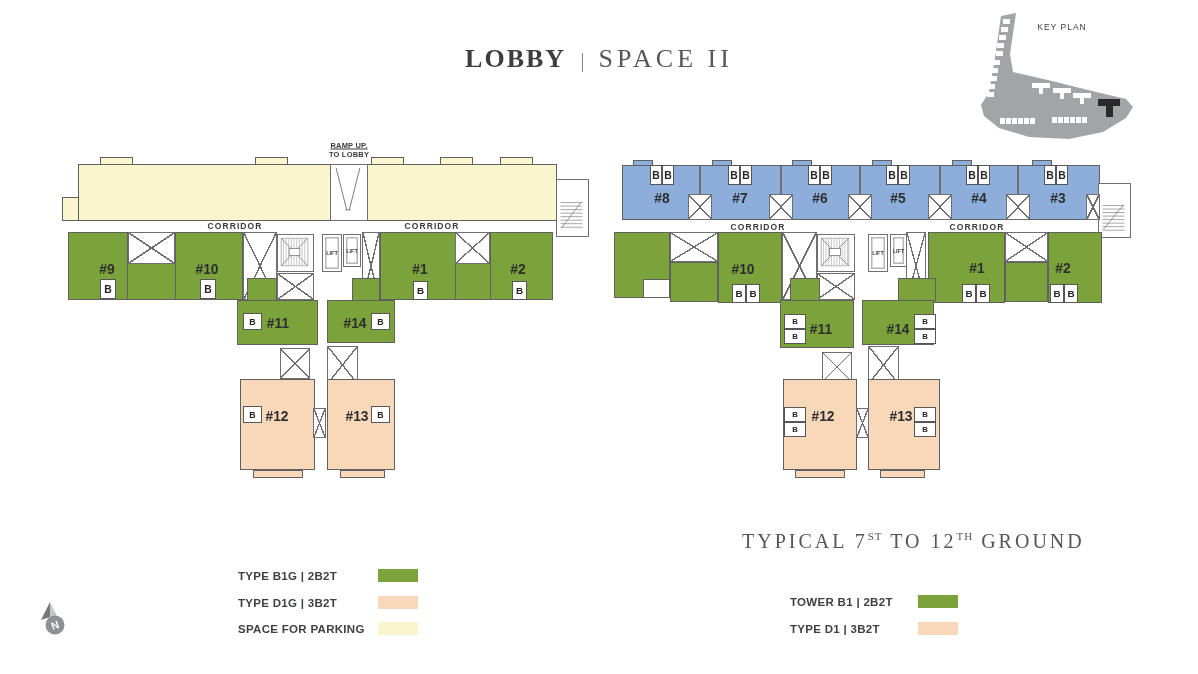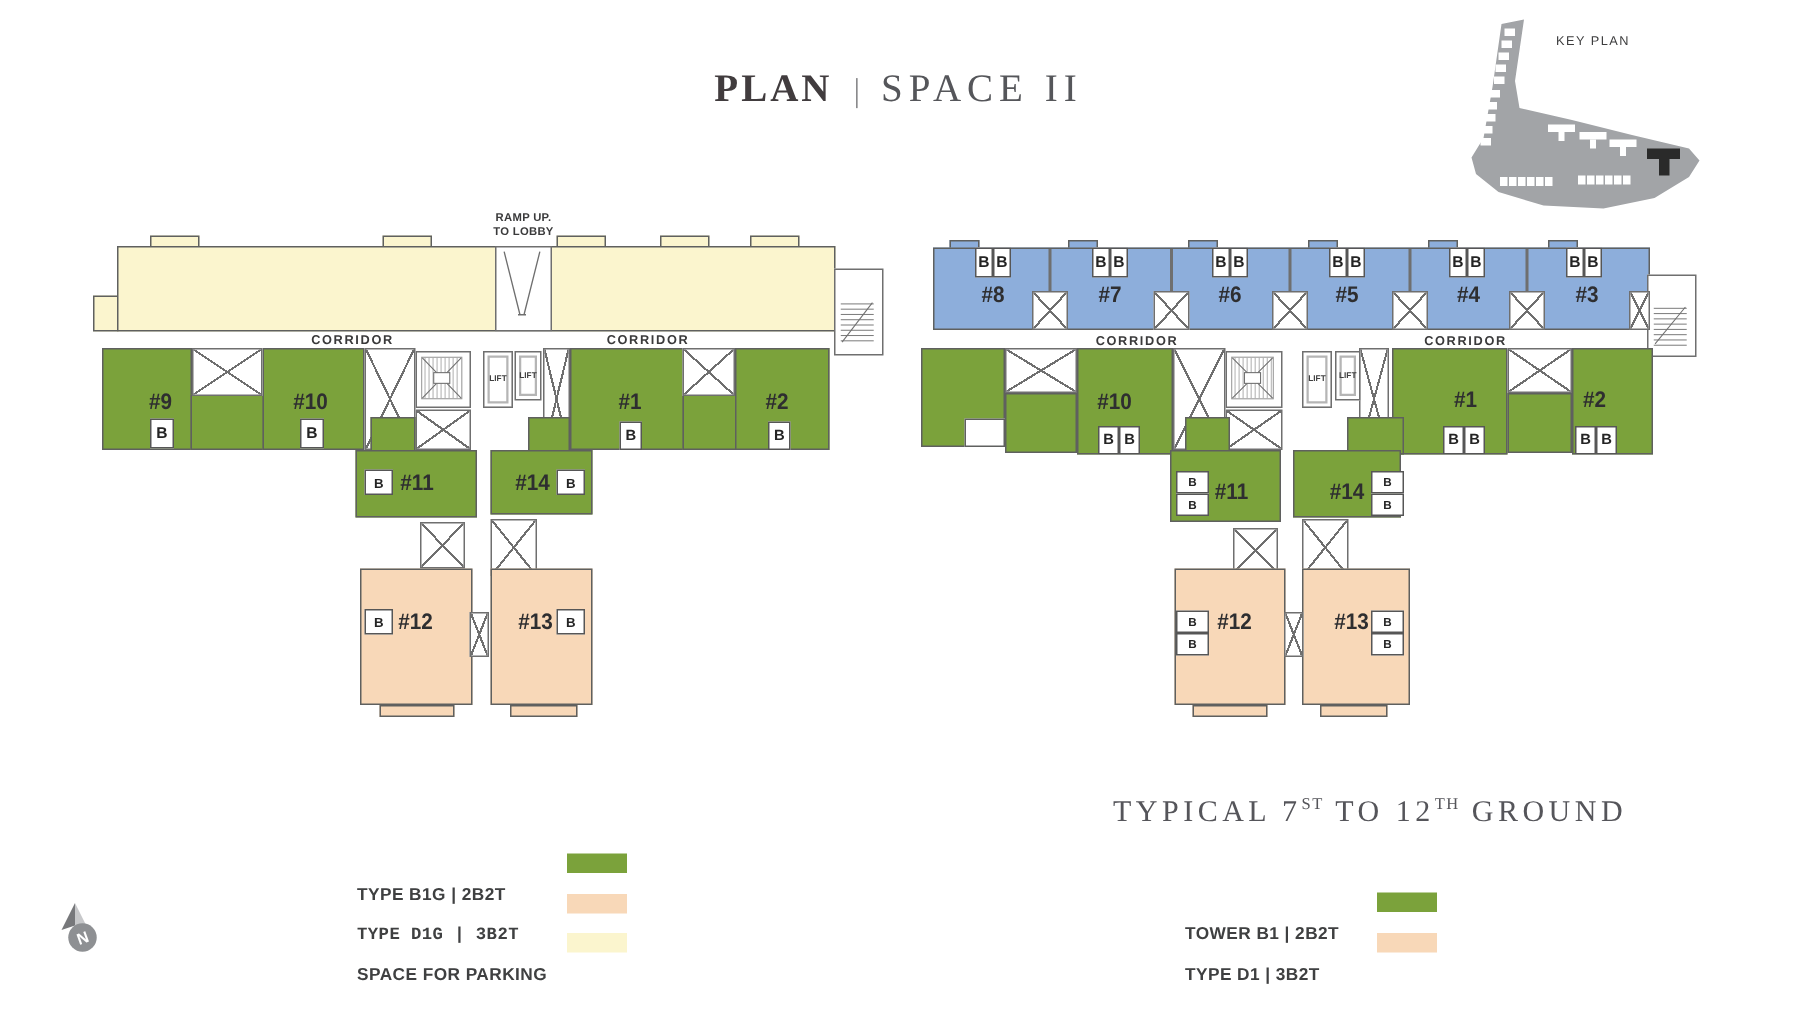"PLAN" span.rewa { text: PLAN -> LOBBY }
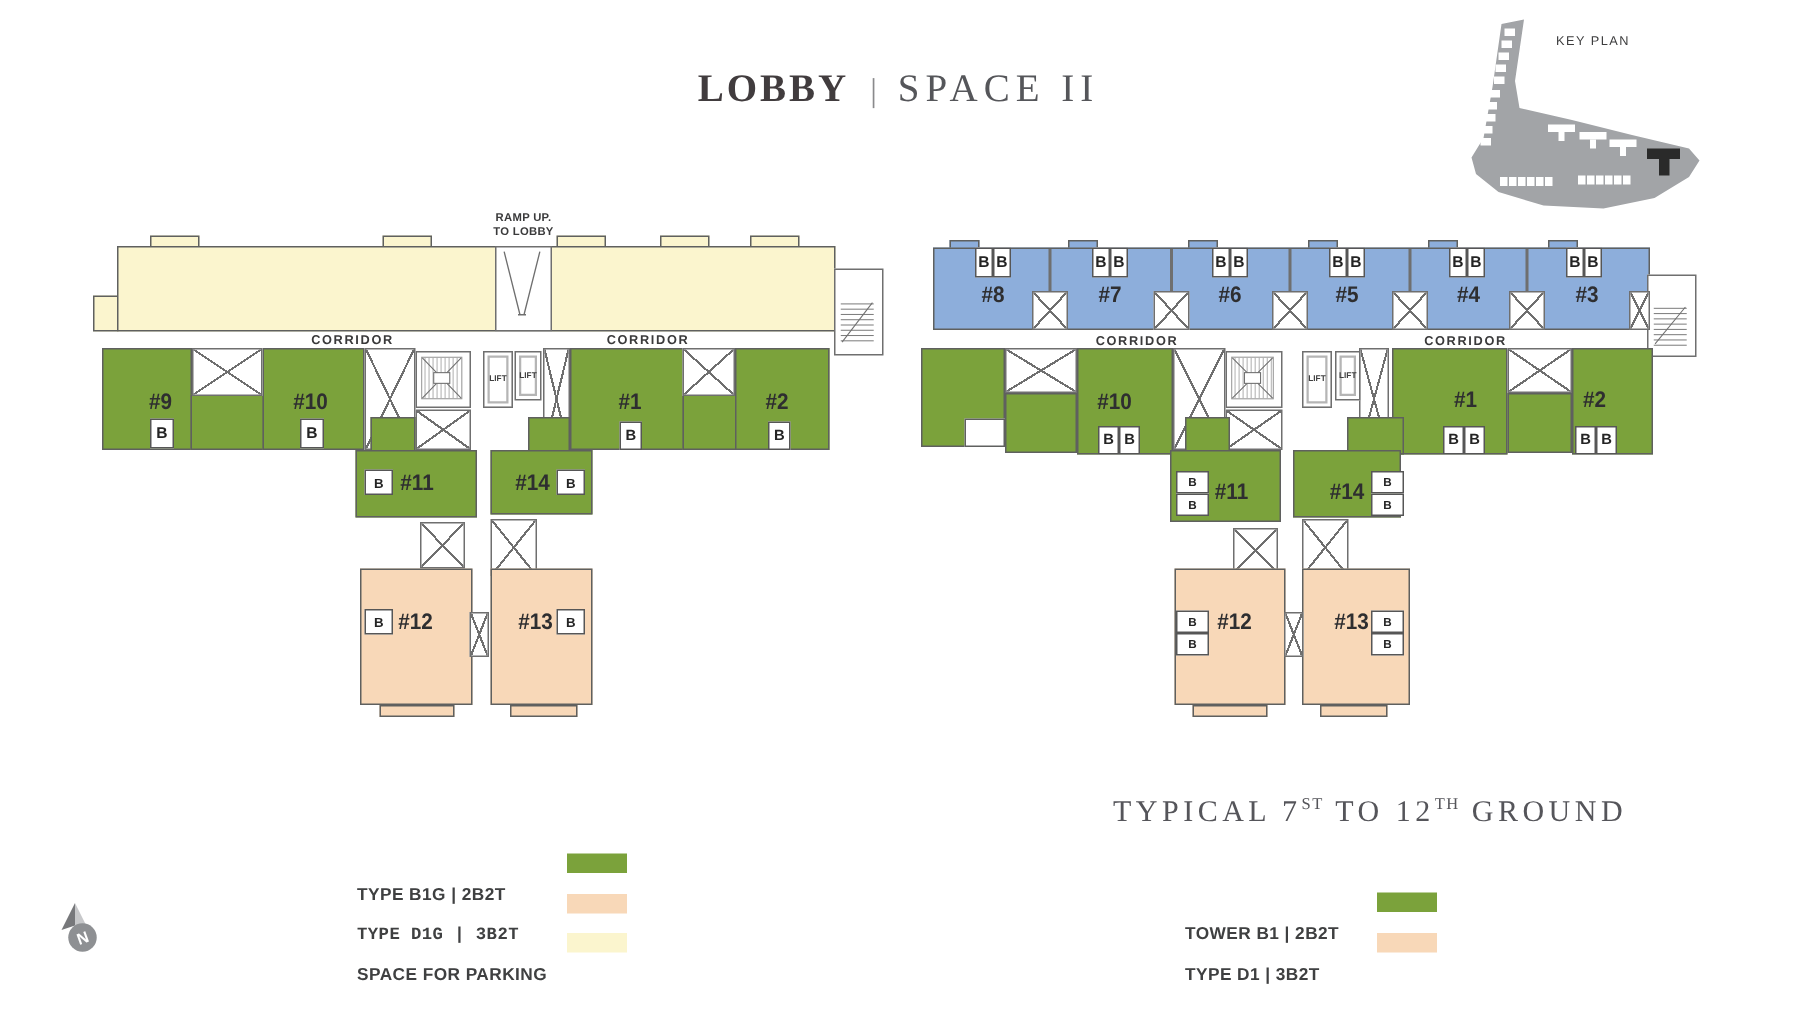"RAMP UP." div.prim { text-decoration: none -> underline }
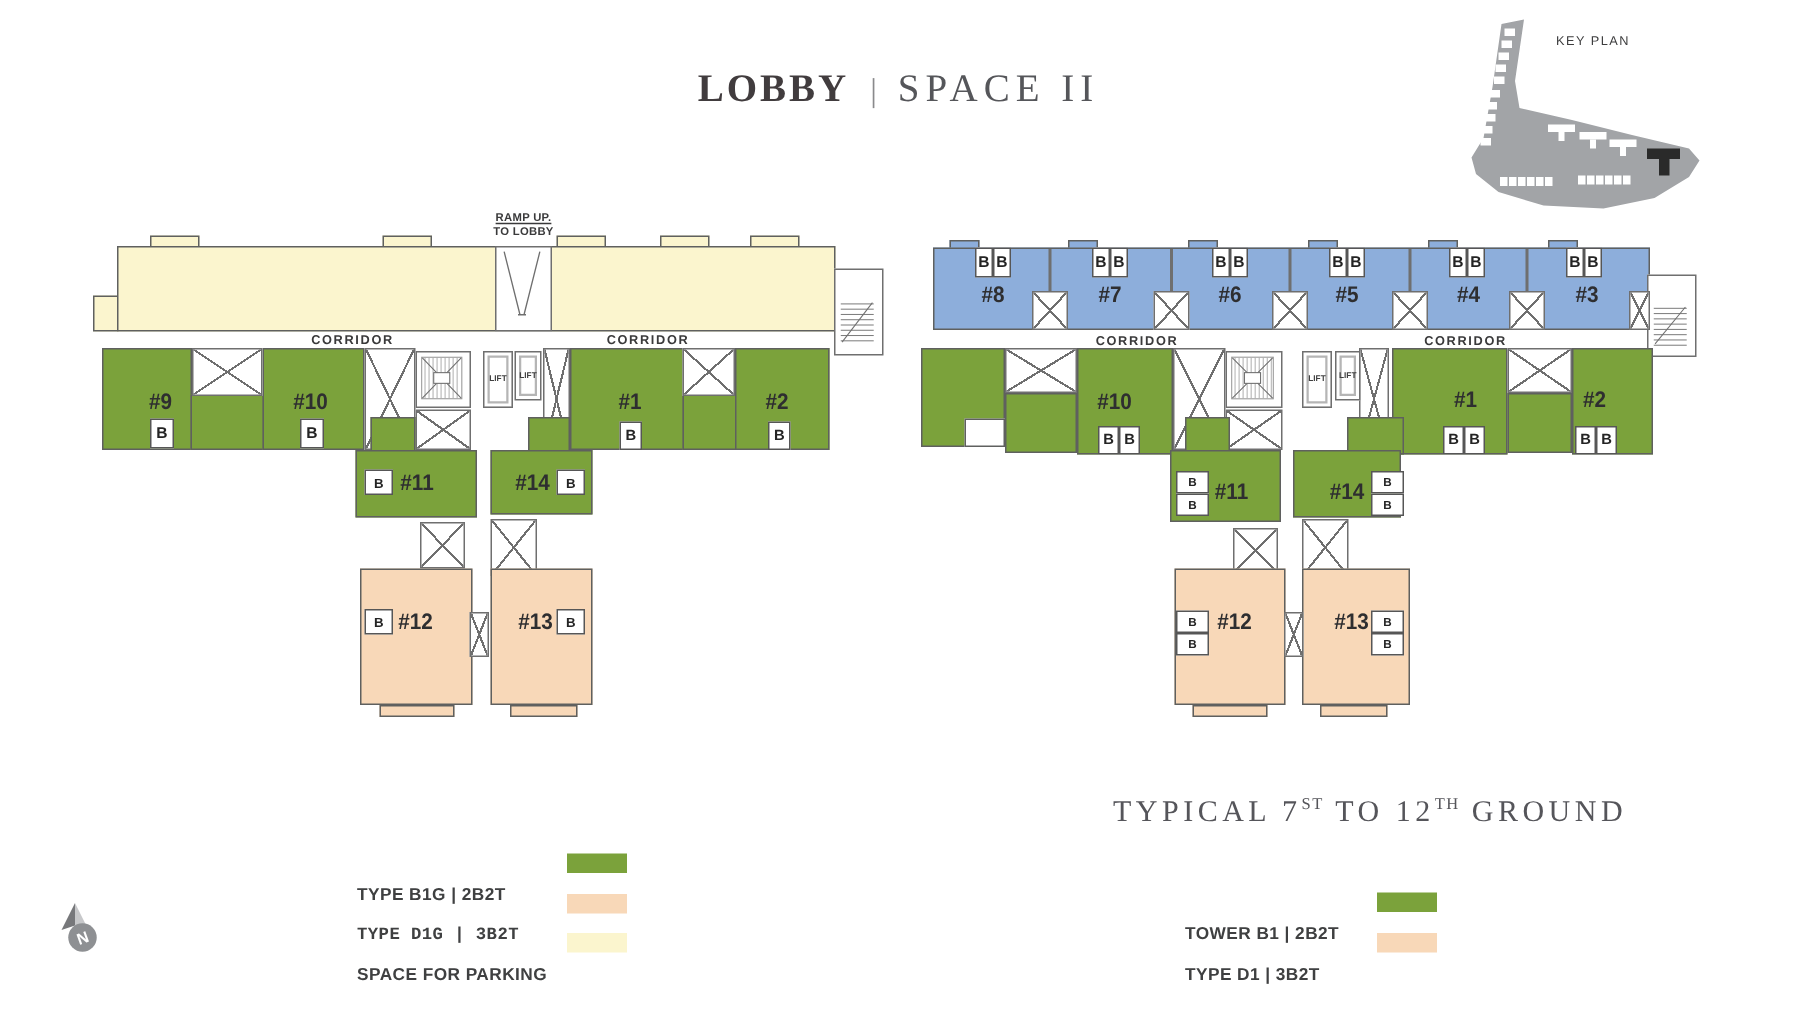"TYPE B1G | 2B2T" .lrow .llabel { margin-top: 21px -> none }
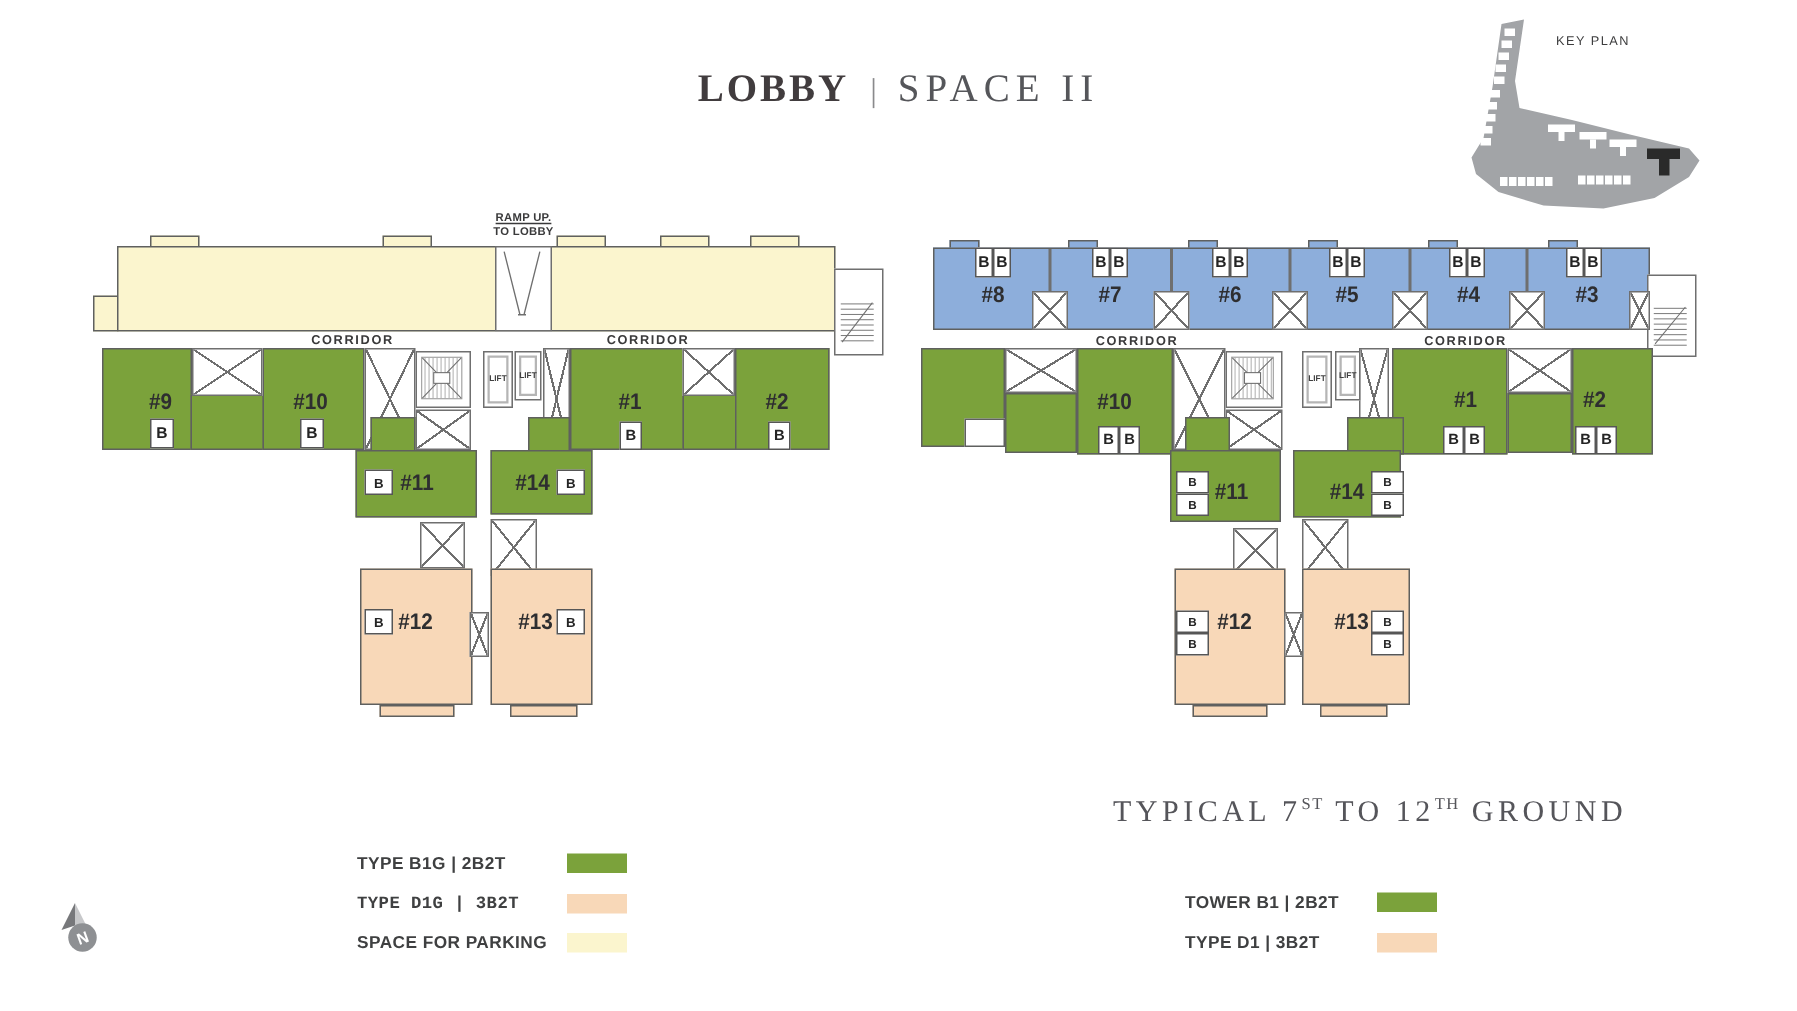"TYPE D1G | 3B2T" div.lrow { font-family: Liberation Mono, monospace -> none }
